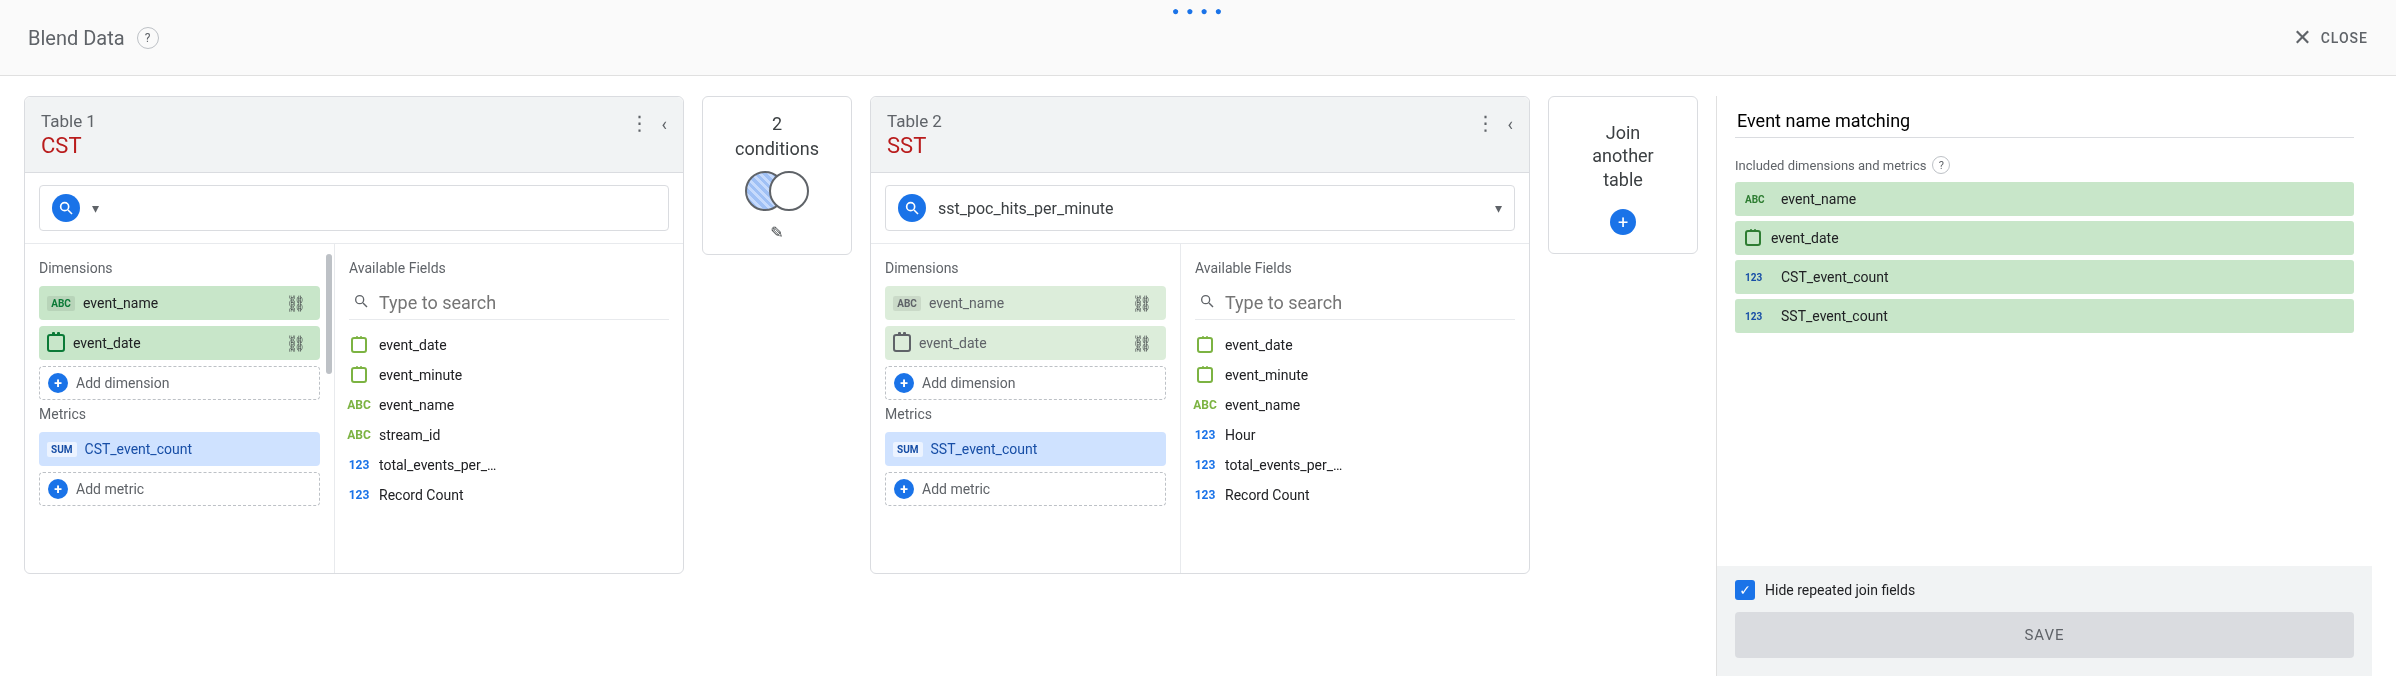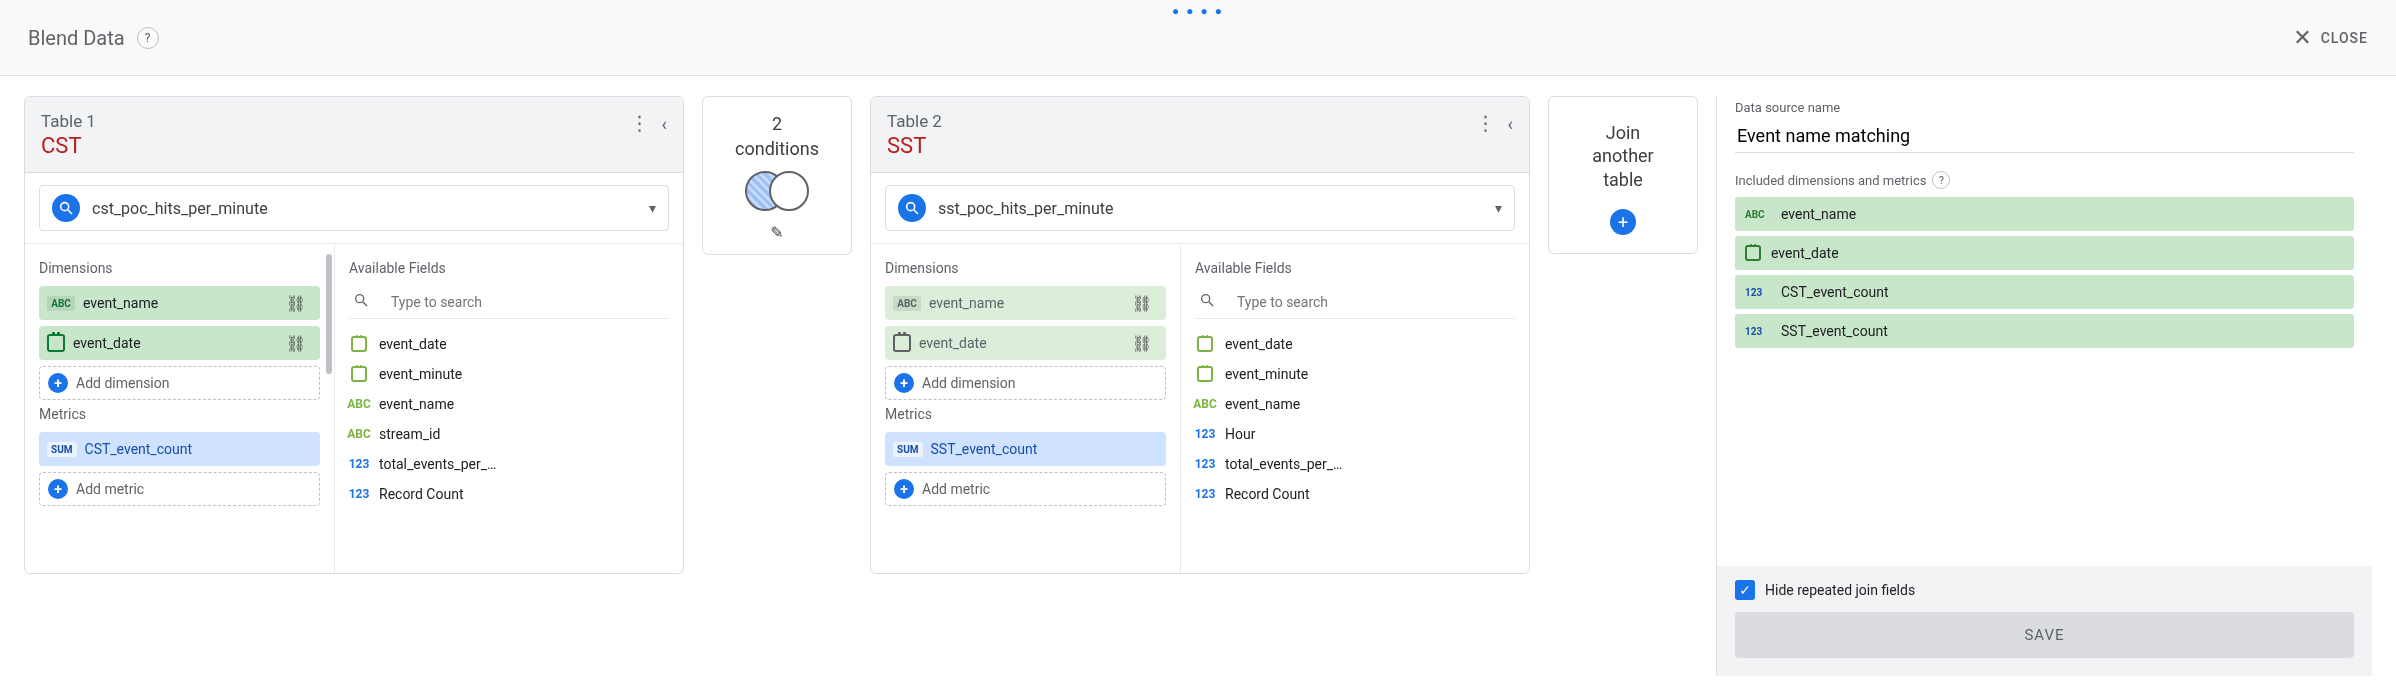"Data source name" div.dsn-label { html: <div>Data source name</div> -> none }
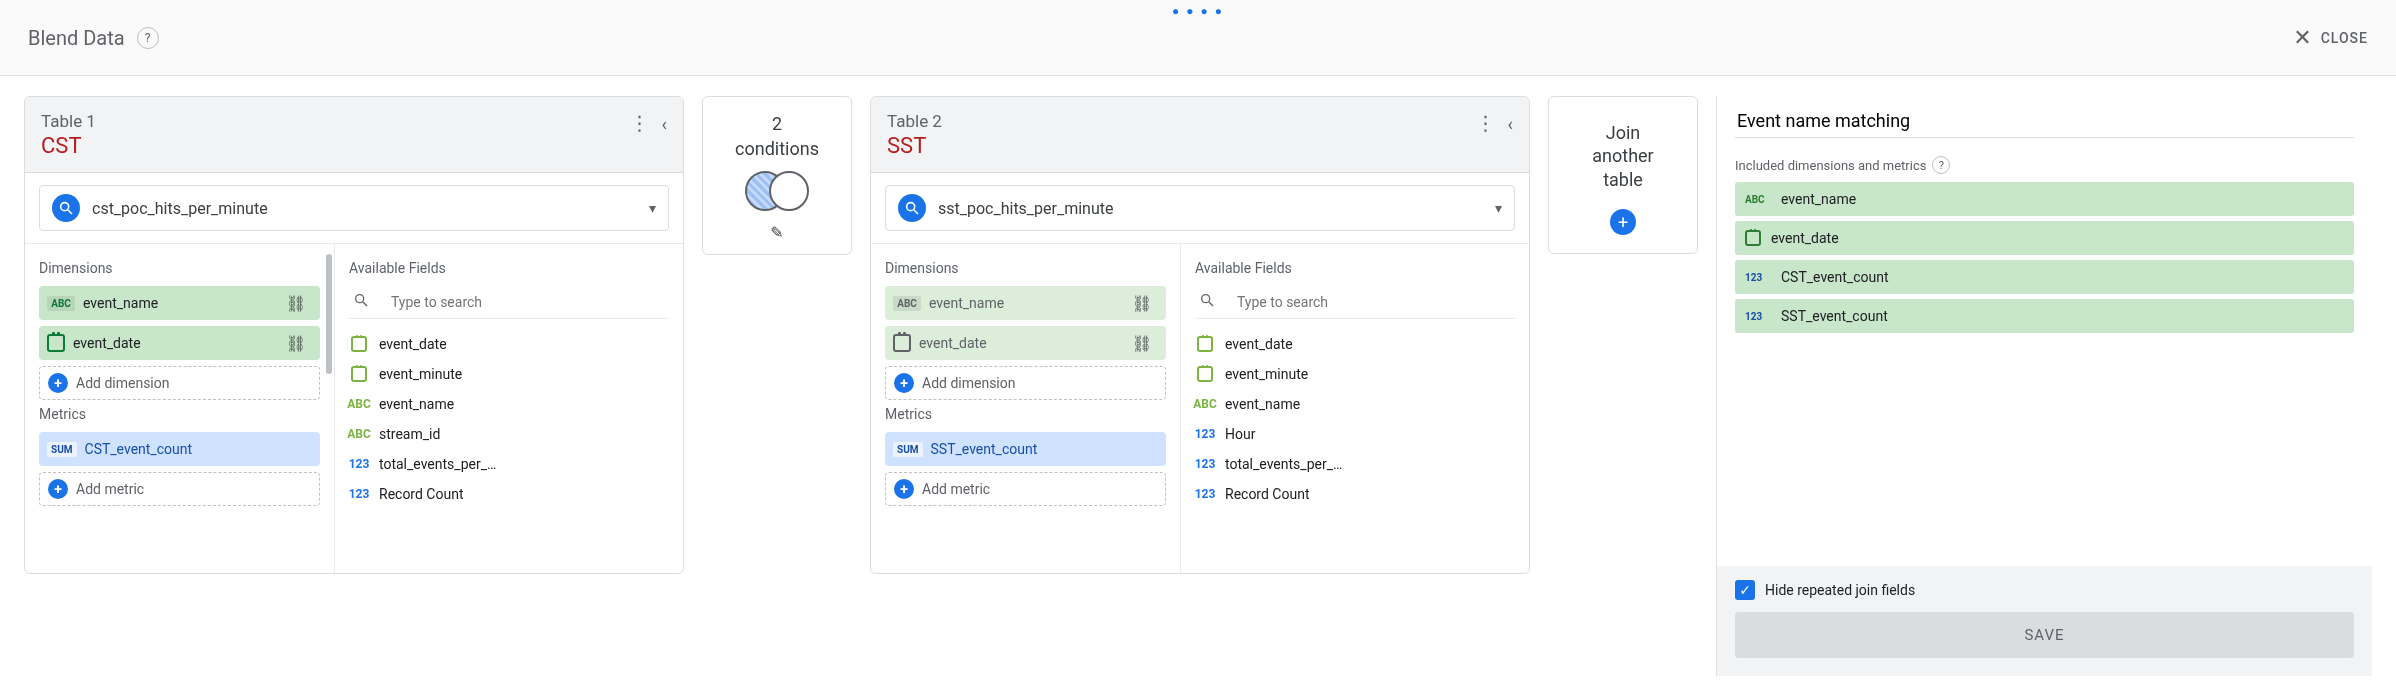"cst_poc_hits_per_minute" span.source-select-text { html: <span>cst_poc_hits_per_minute</span> -> none }
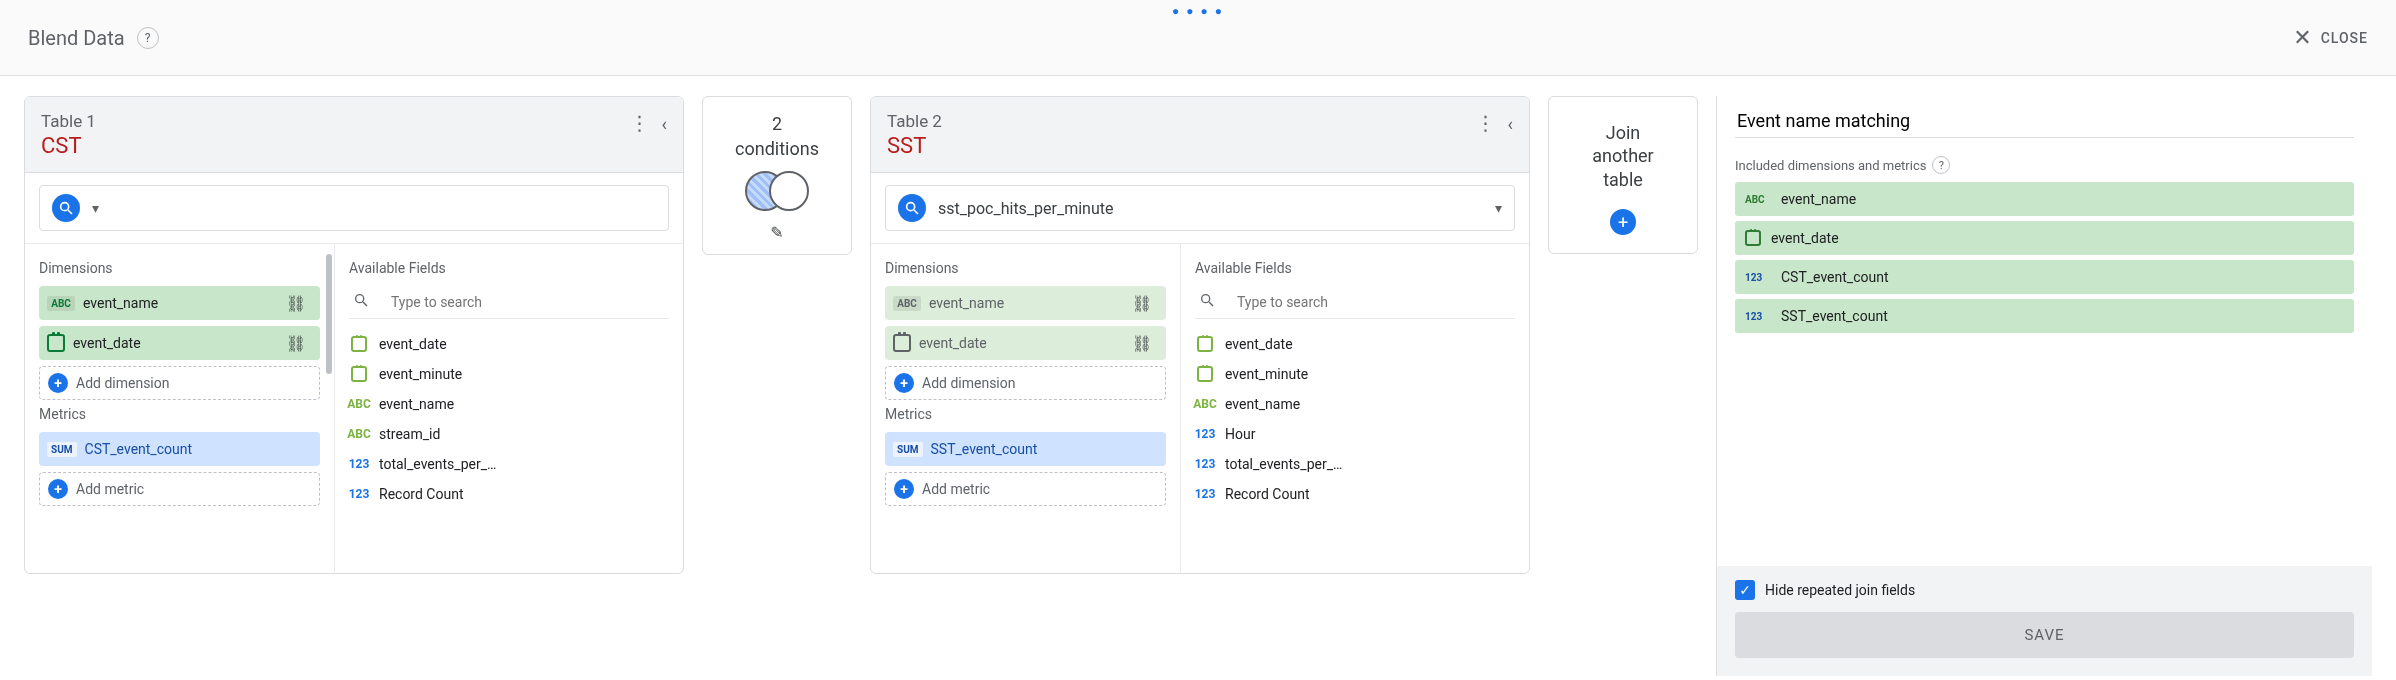"Type to search" .search-row input { font-size: 14px -> 18px; margin-left: 12px -> none }
